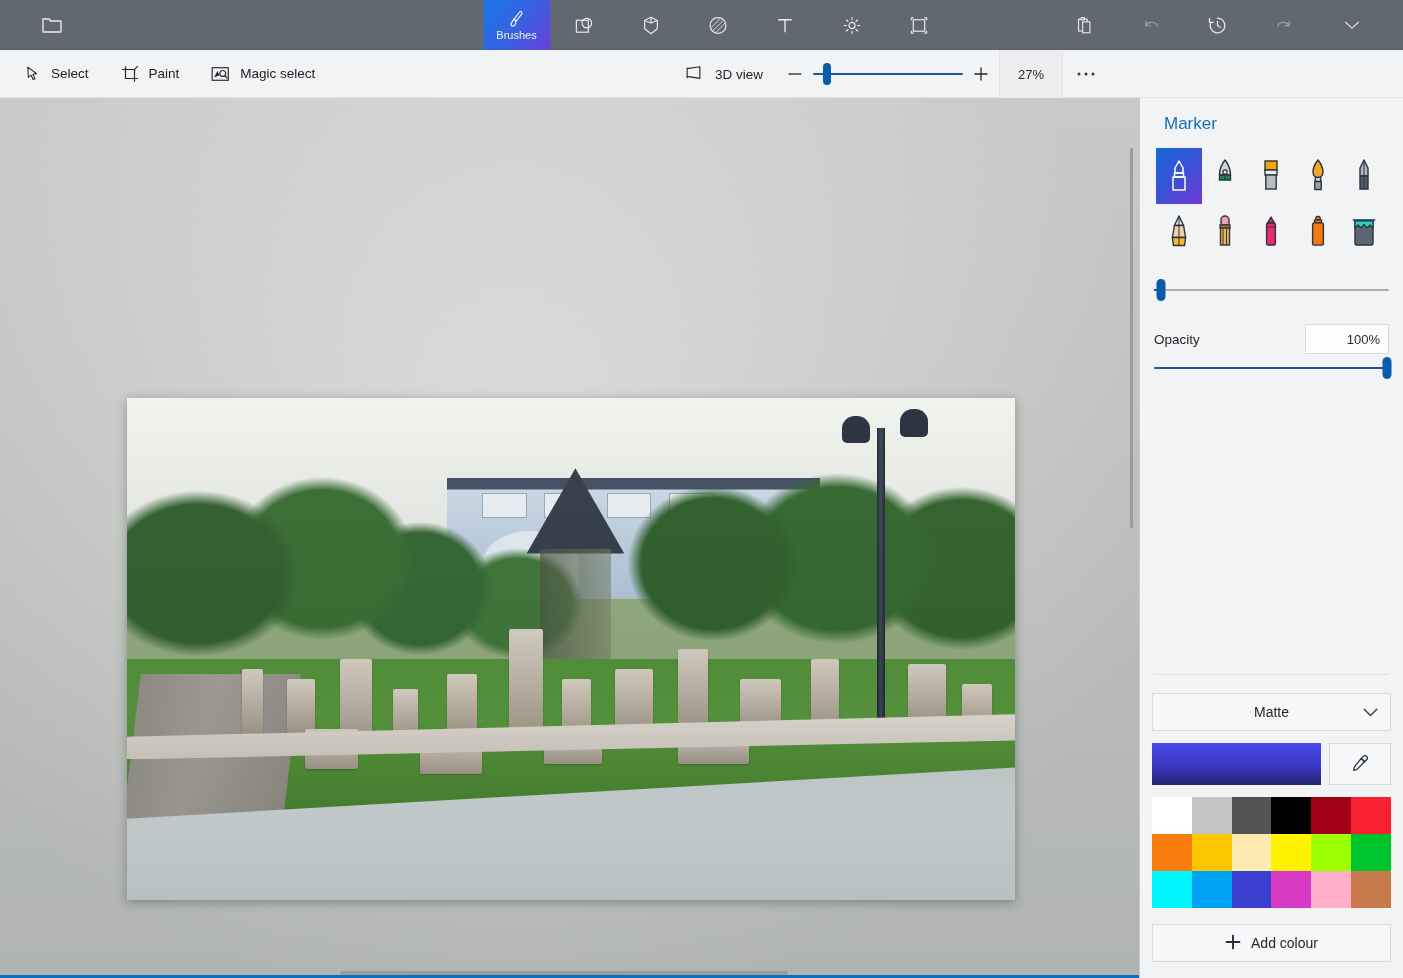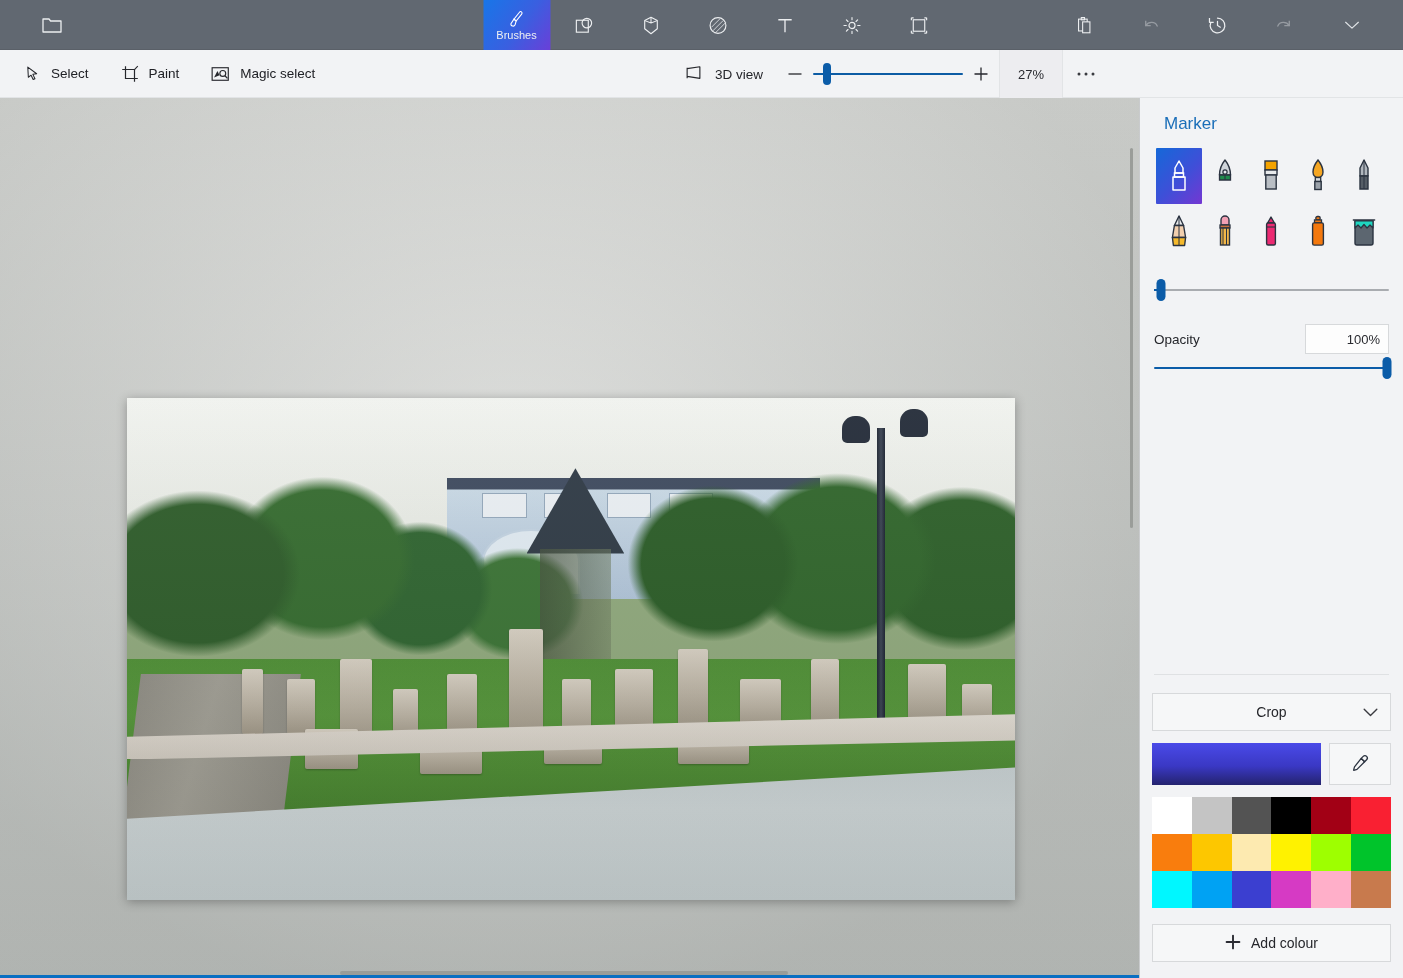"Crop" span { text: Crop -> Matte }
